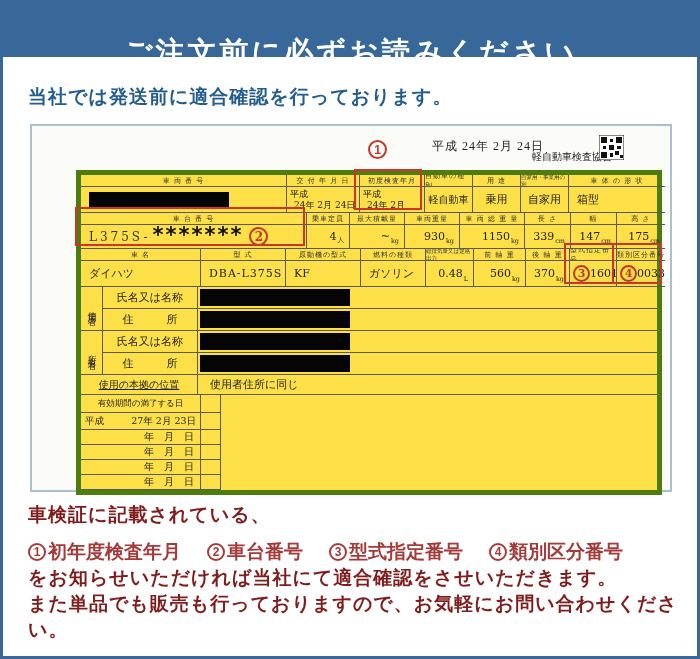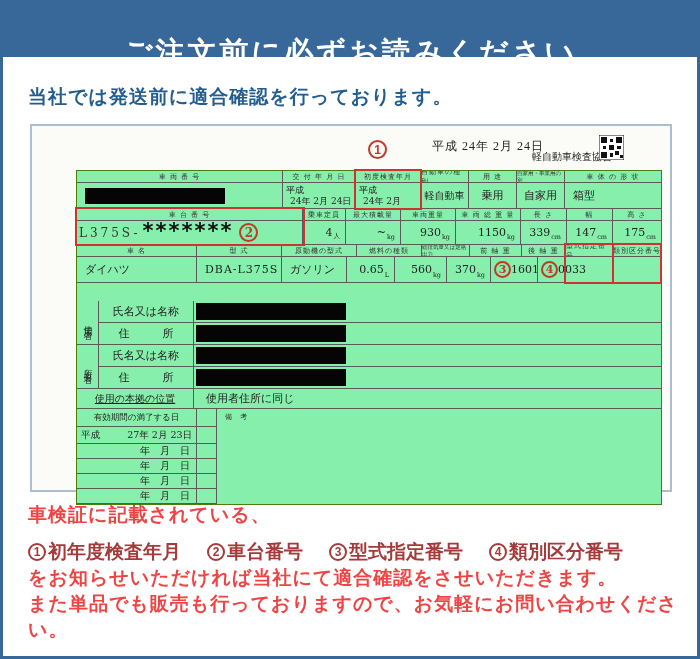"車 両 番 号" .tbl { background: #86efac -> #fde047; border: 1px solid #4d7c0f -> 5px solid #4d7c0f }
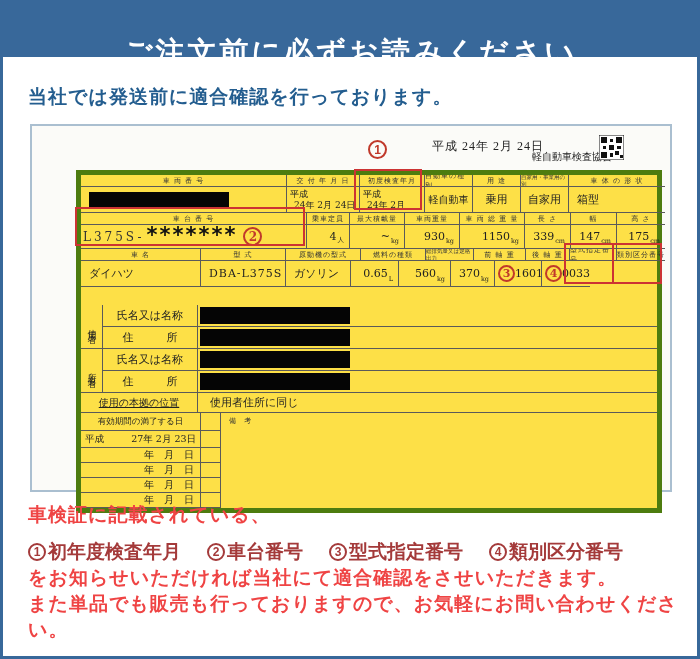"L375S-" .chassis-cell { padding-left: 2px -> 8px }
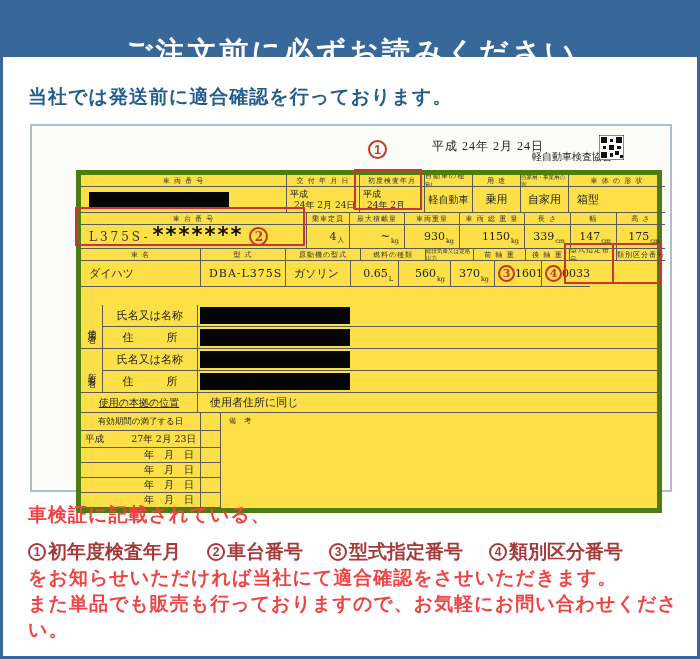"KF" div.cell { html: none -> <div>KF</div> }
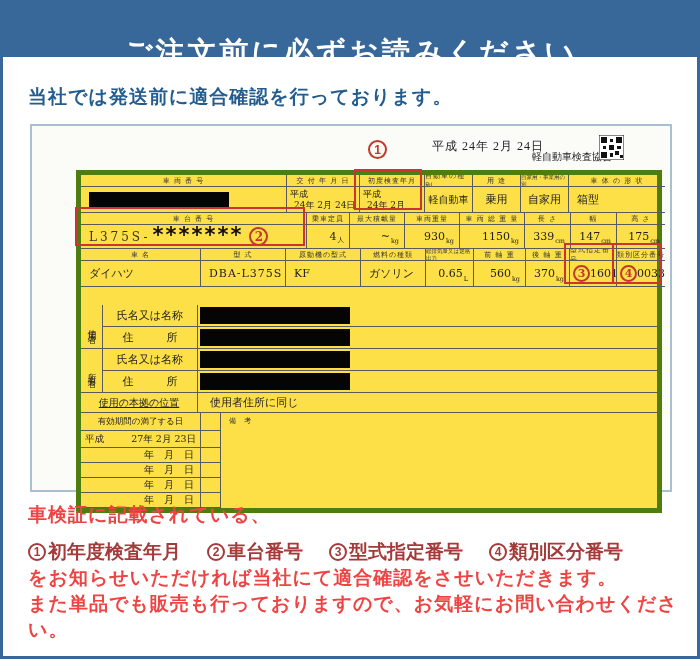"0.65" span { text: 0.65 -> 0.48 }
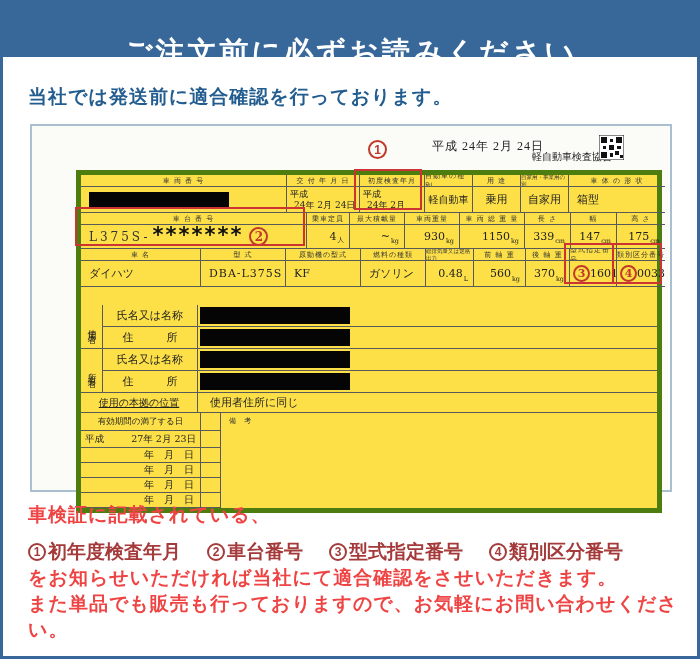"氏名又は名称" .owner-block { margin-top: 18px -> none }
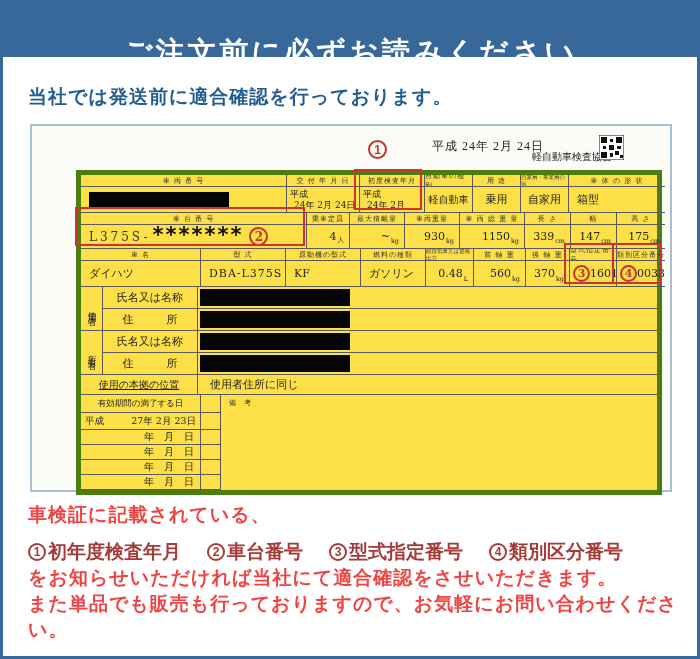"備 考" div.bl-right { html: <div> <div>備 考</div> </div> -> none }
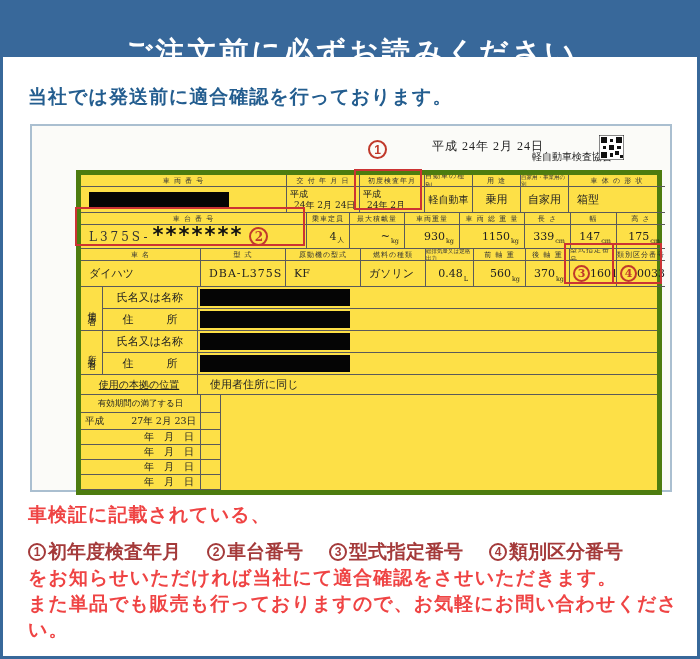"車検証に記載されている、" .f-line { color: #ef4444 -> #7f1d1d }
